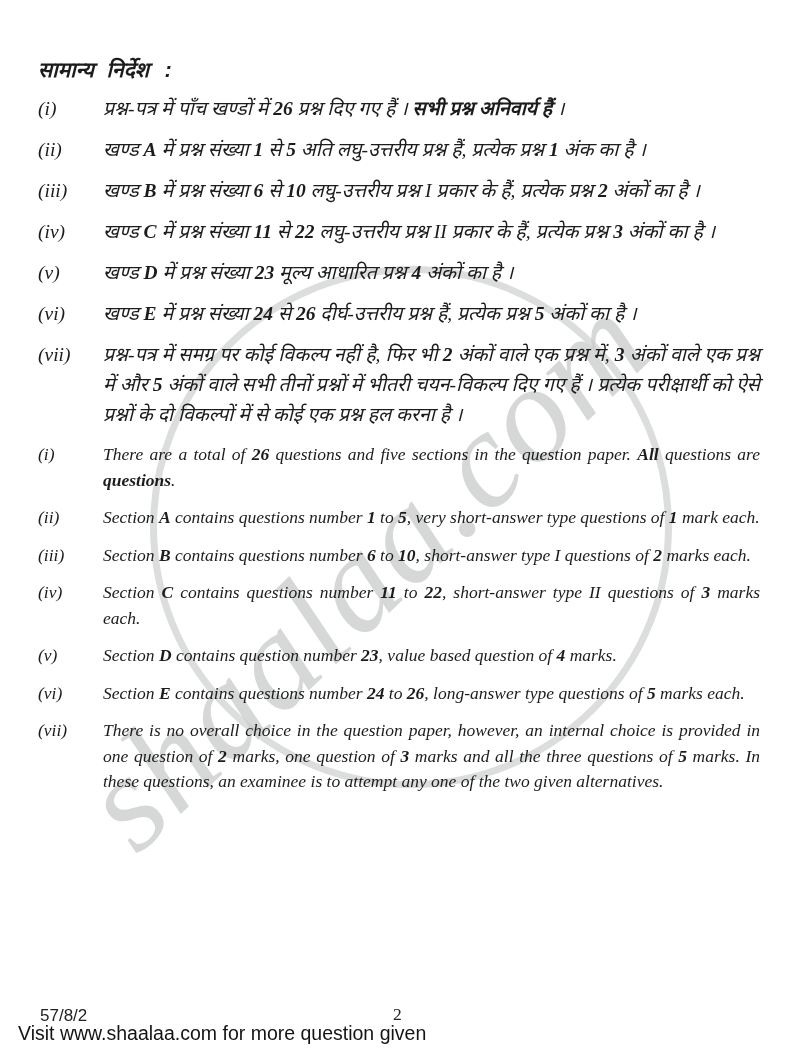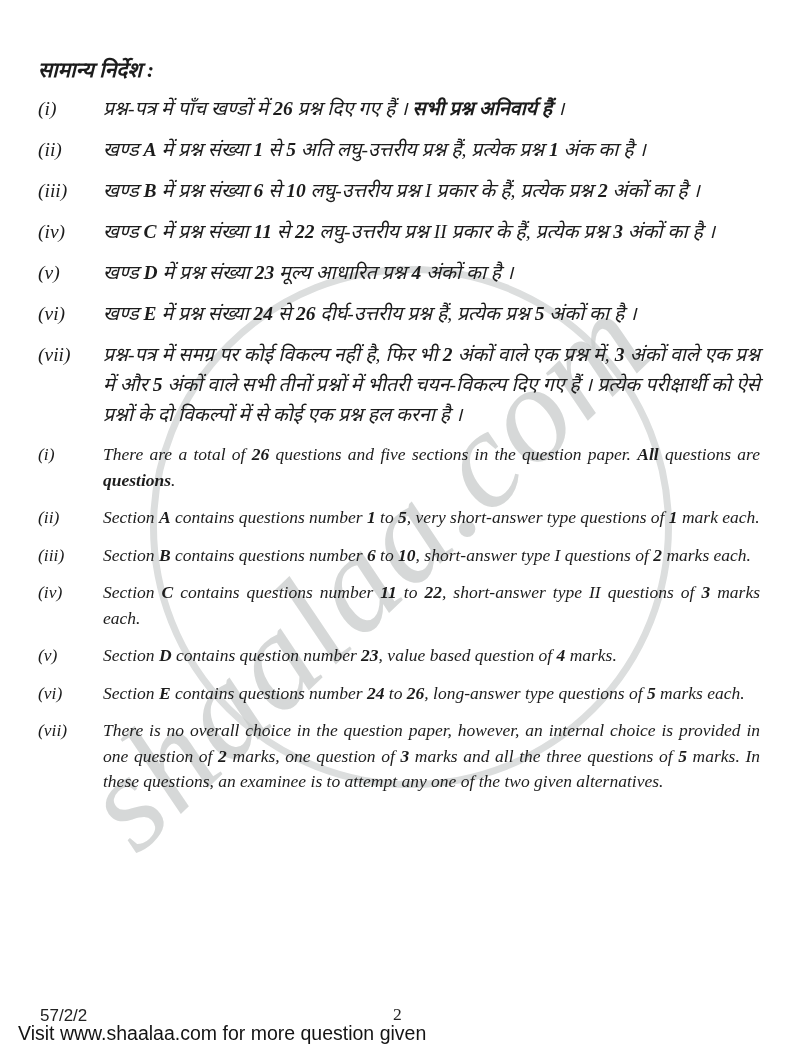"सामान्य निर्देश :" .heading { font-family: none -> Liberation Mono, monospace }
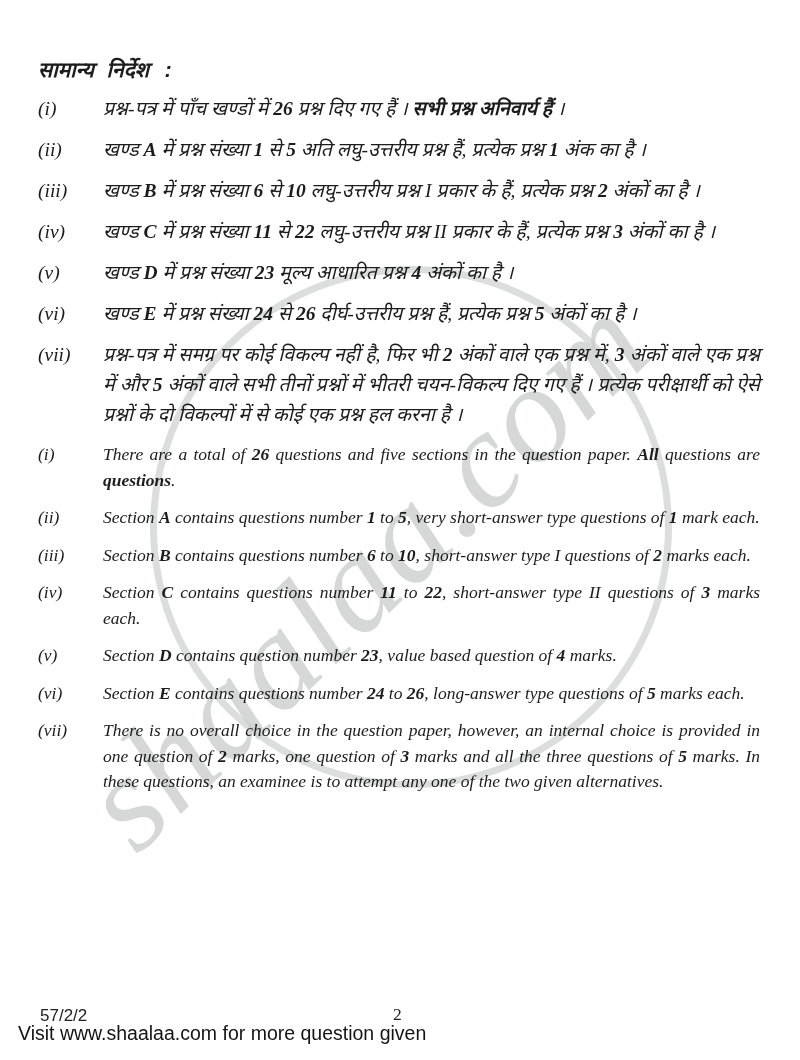"57/2/2" span.paper-code { text: 57/2/2 -> 57/8/2 }
